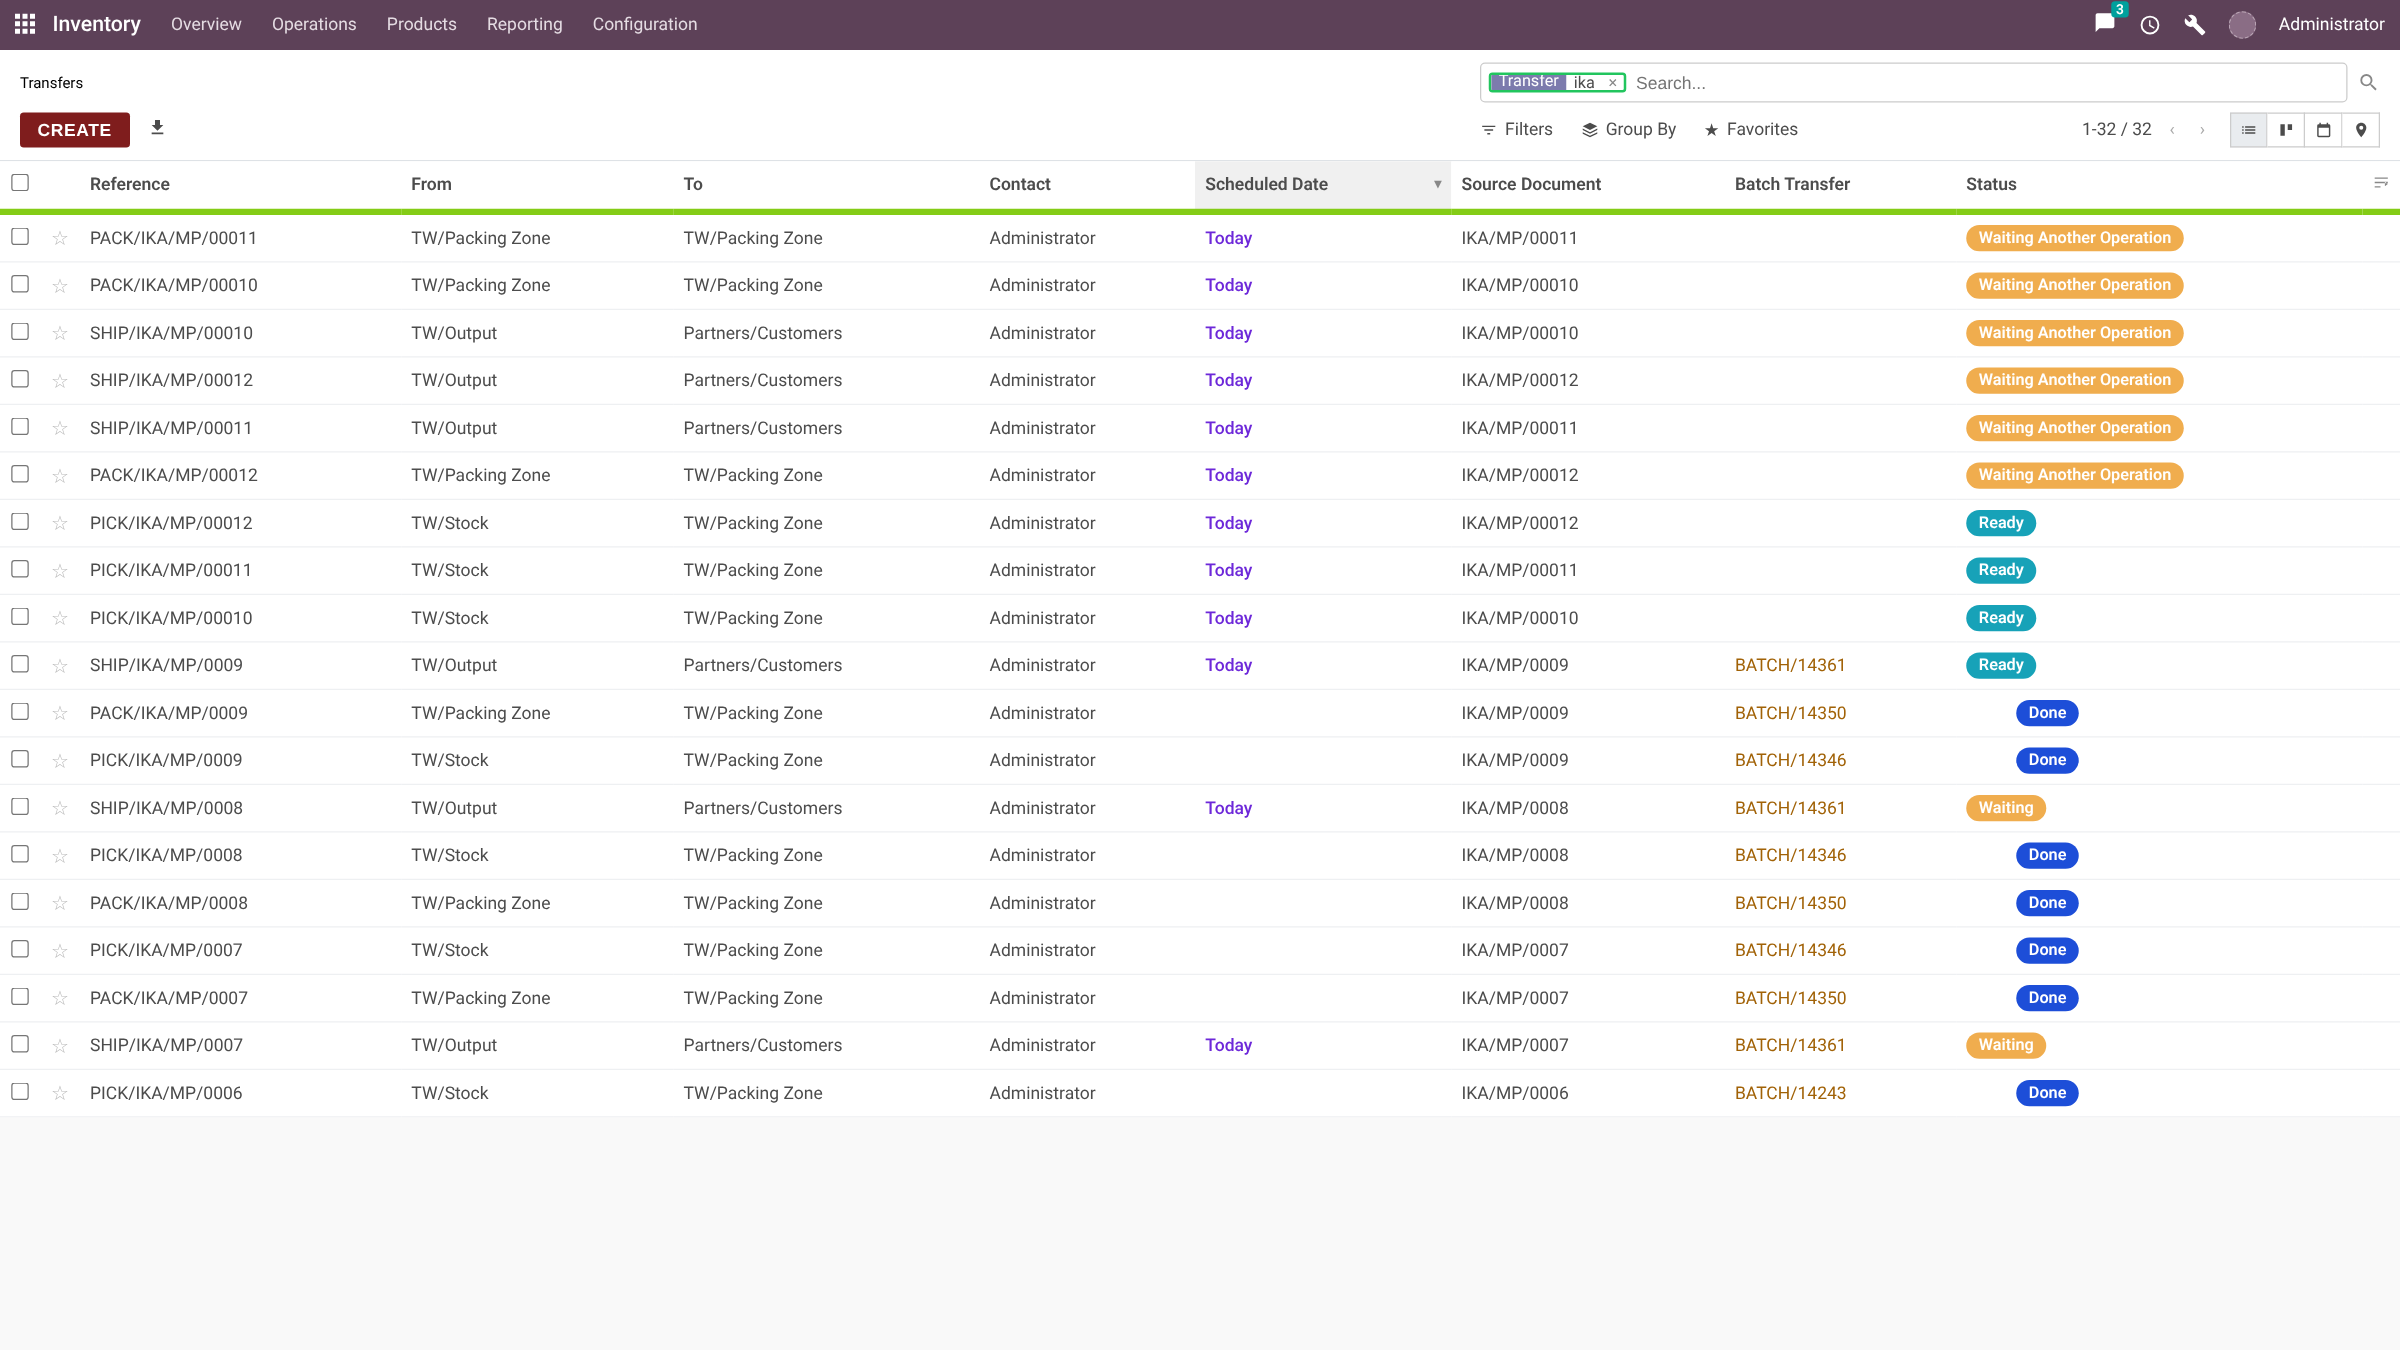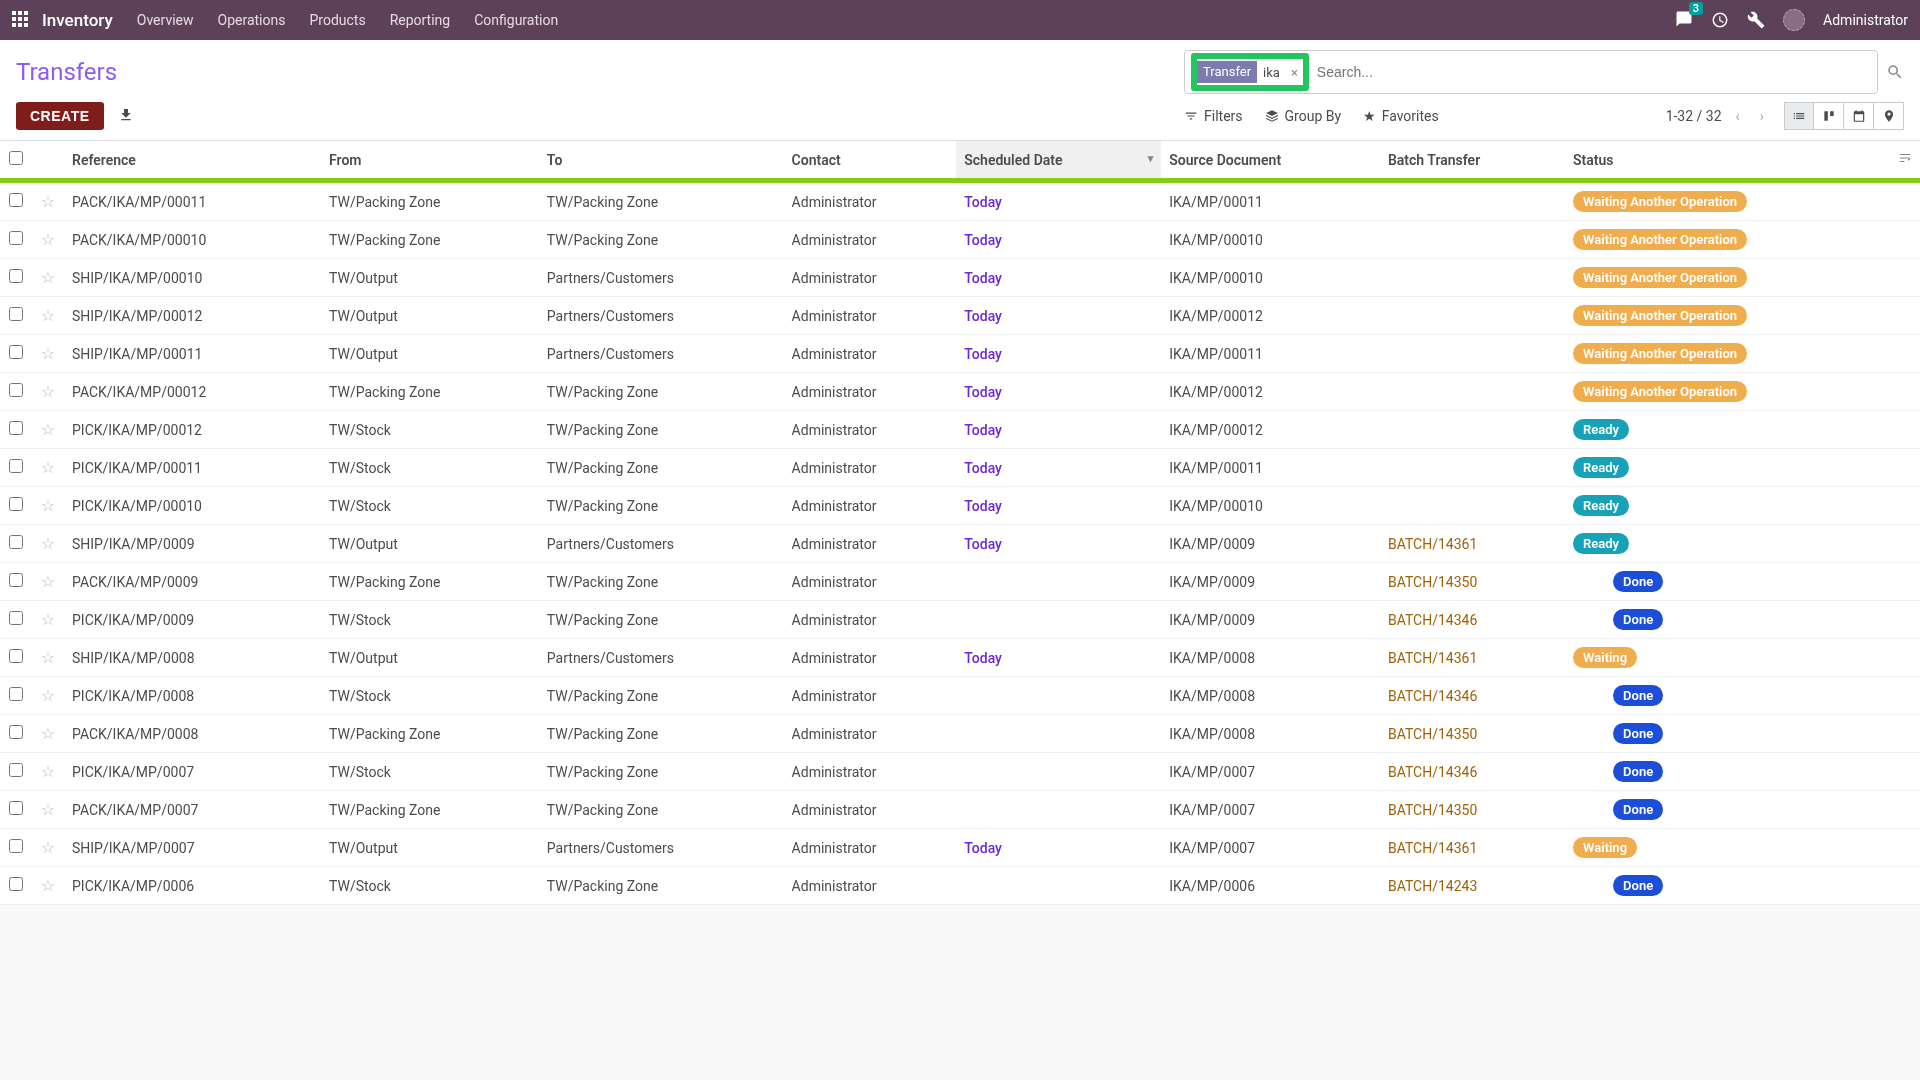"Transfers" .breadcrumb { color: #8b5cf6 -> #000000; font-size: 24px -> 12px }
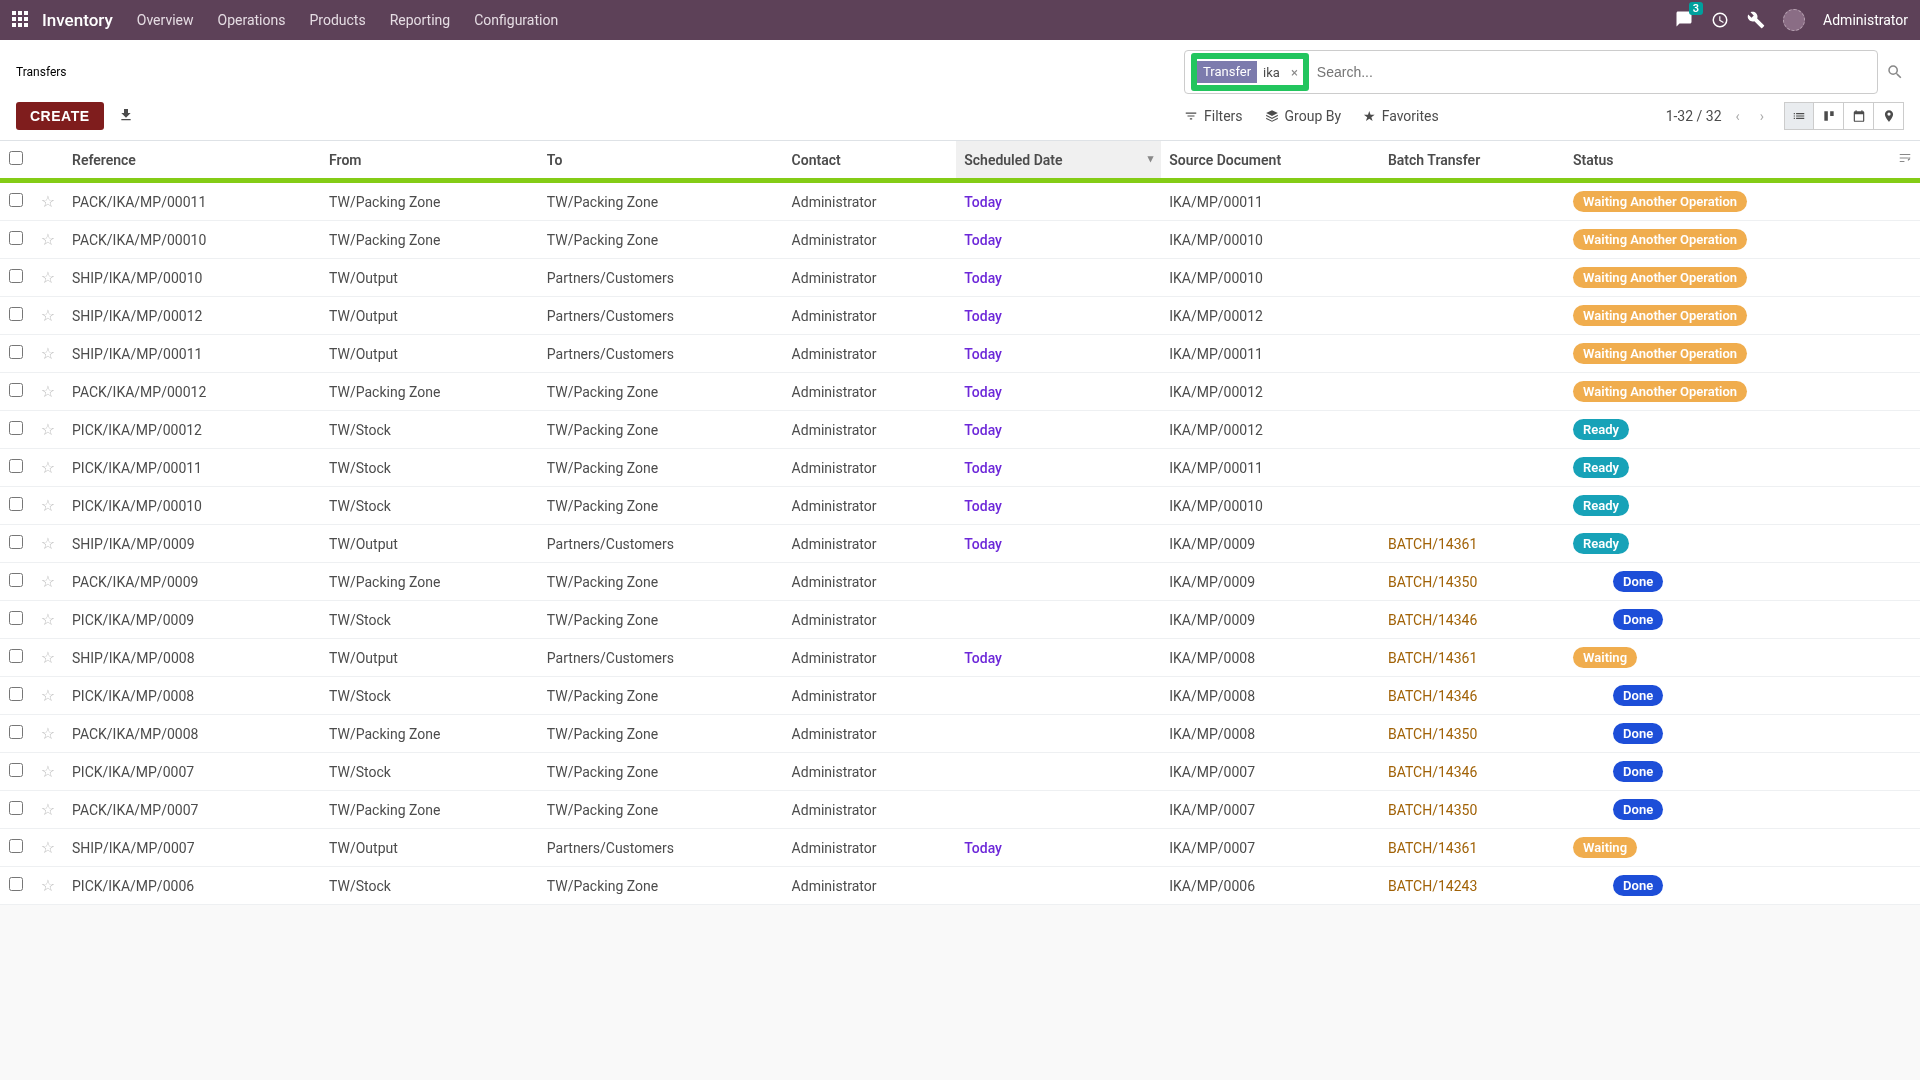"Transfer" .facet { border: 6px solid #22c55e -> 2px solid #22c55e; height: 38px -> 16px }
